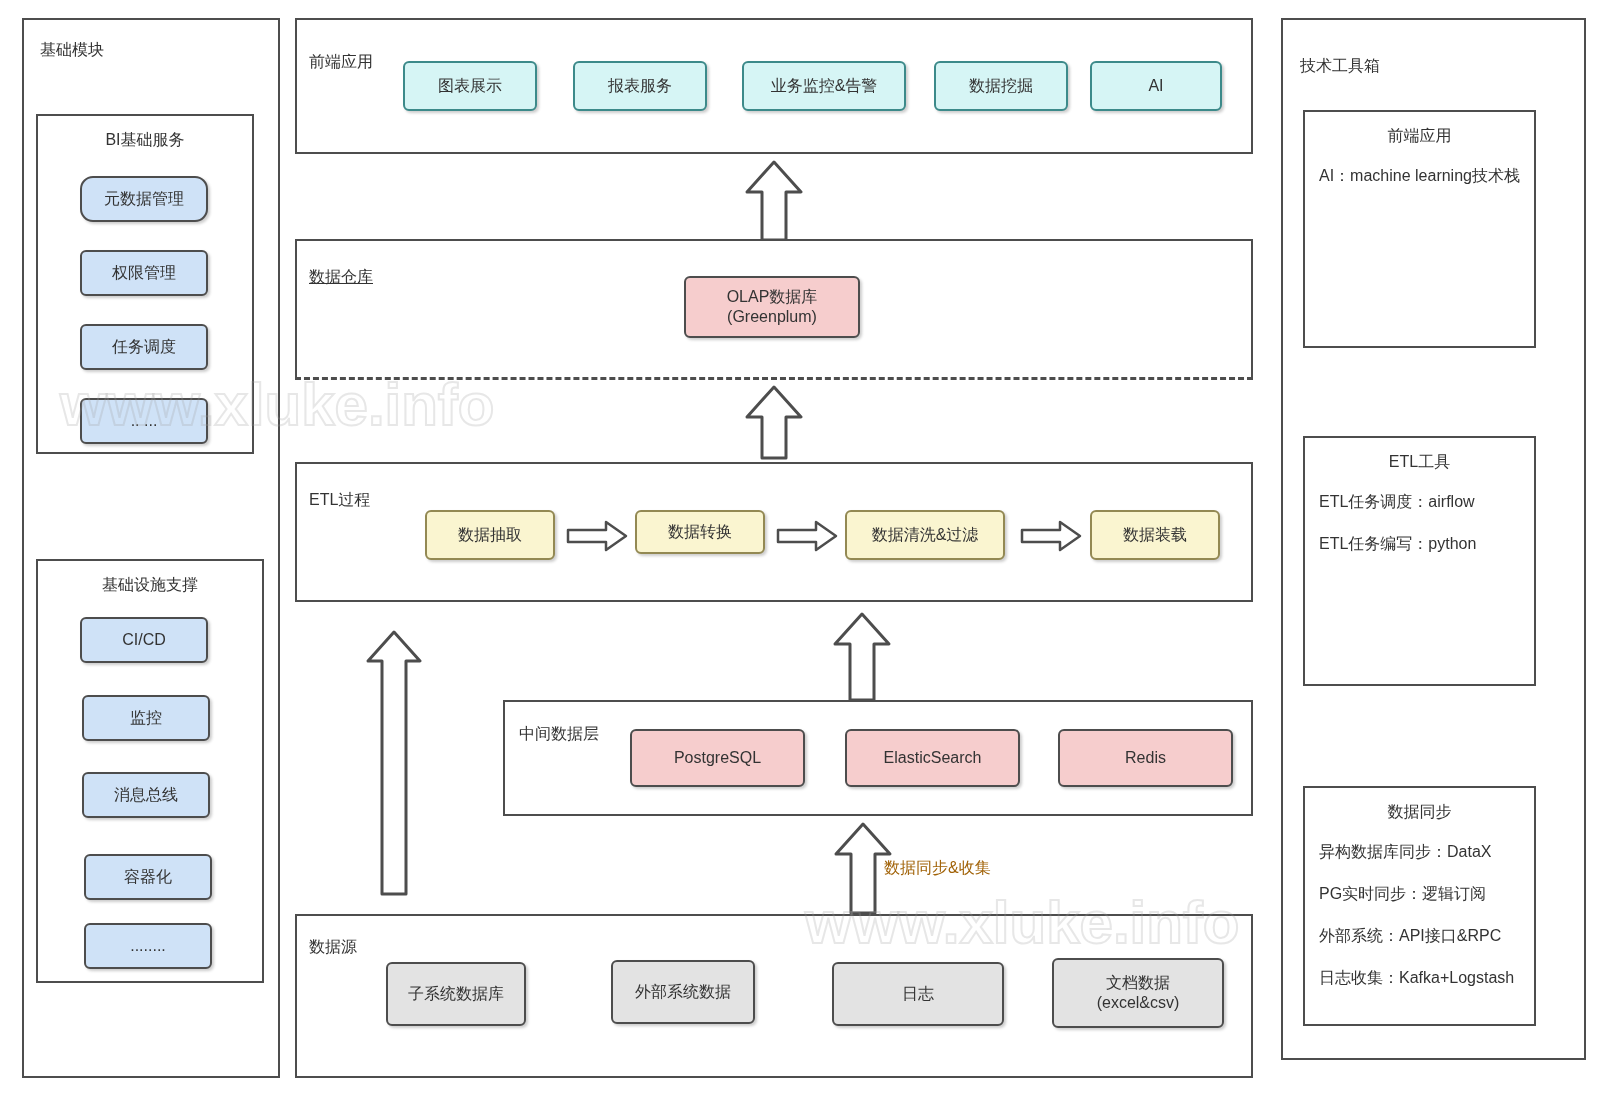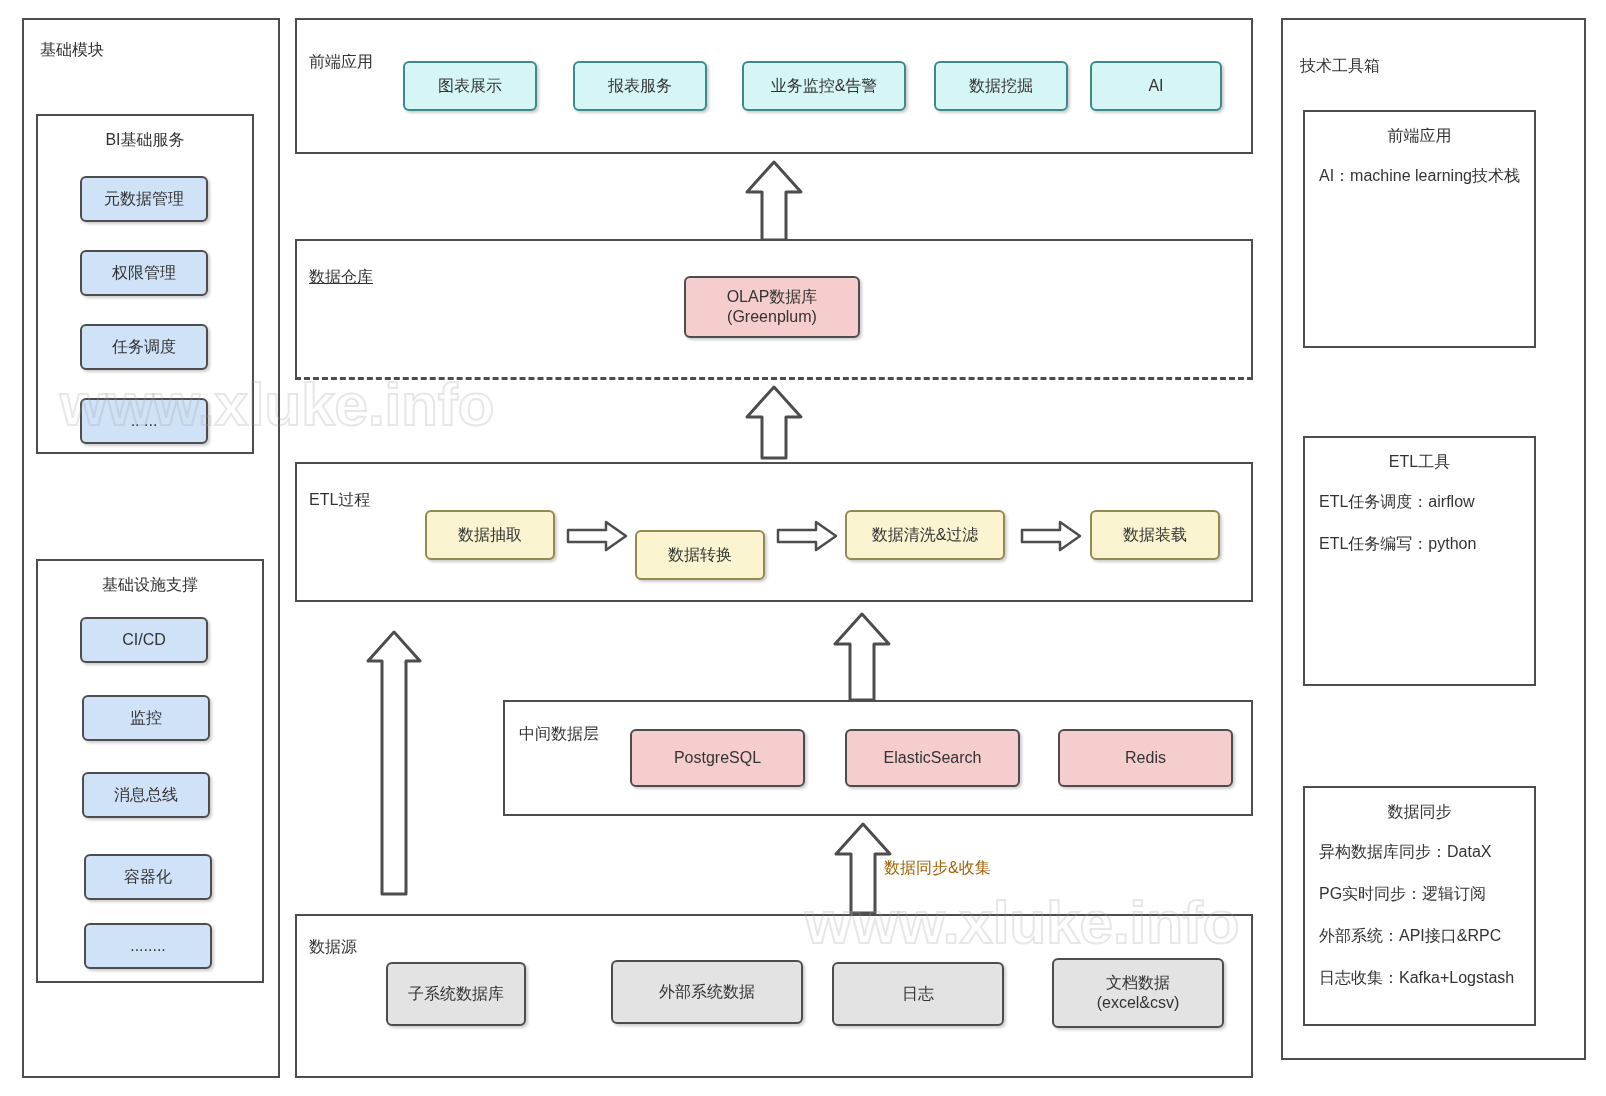"元数据管理" div.node { border-radius: none -> 13px }
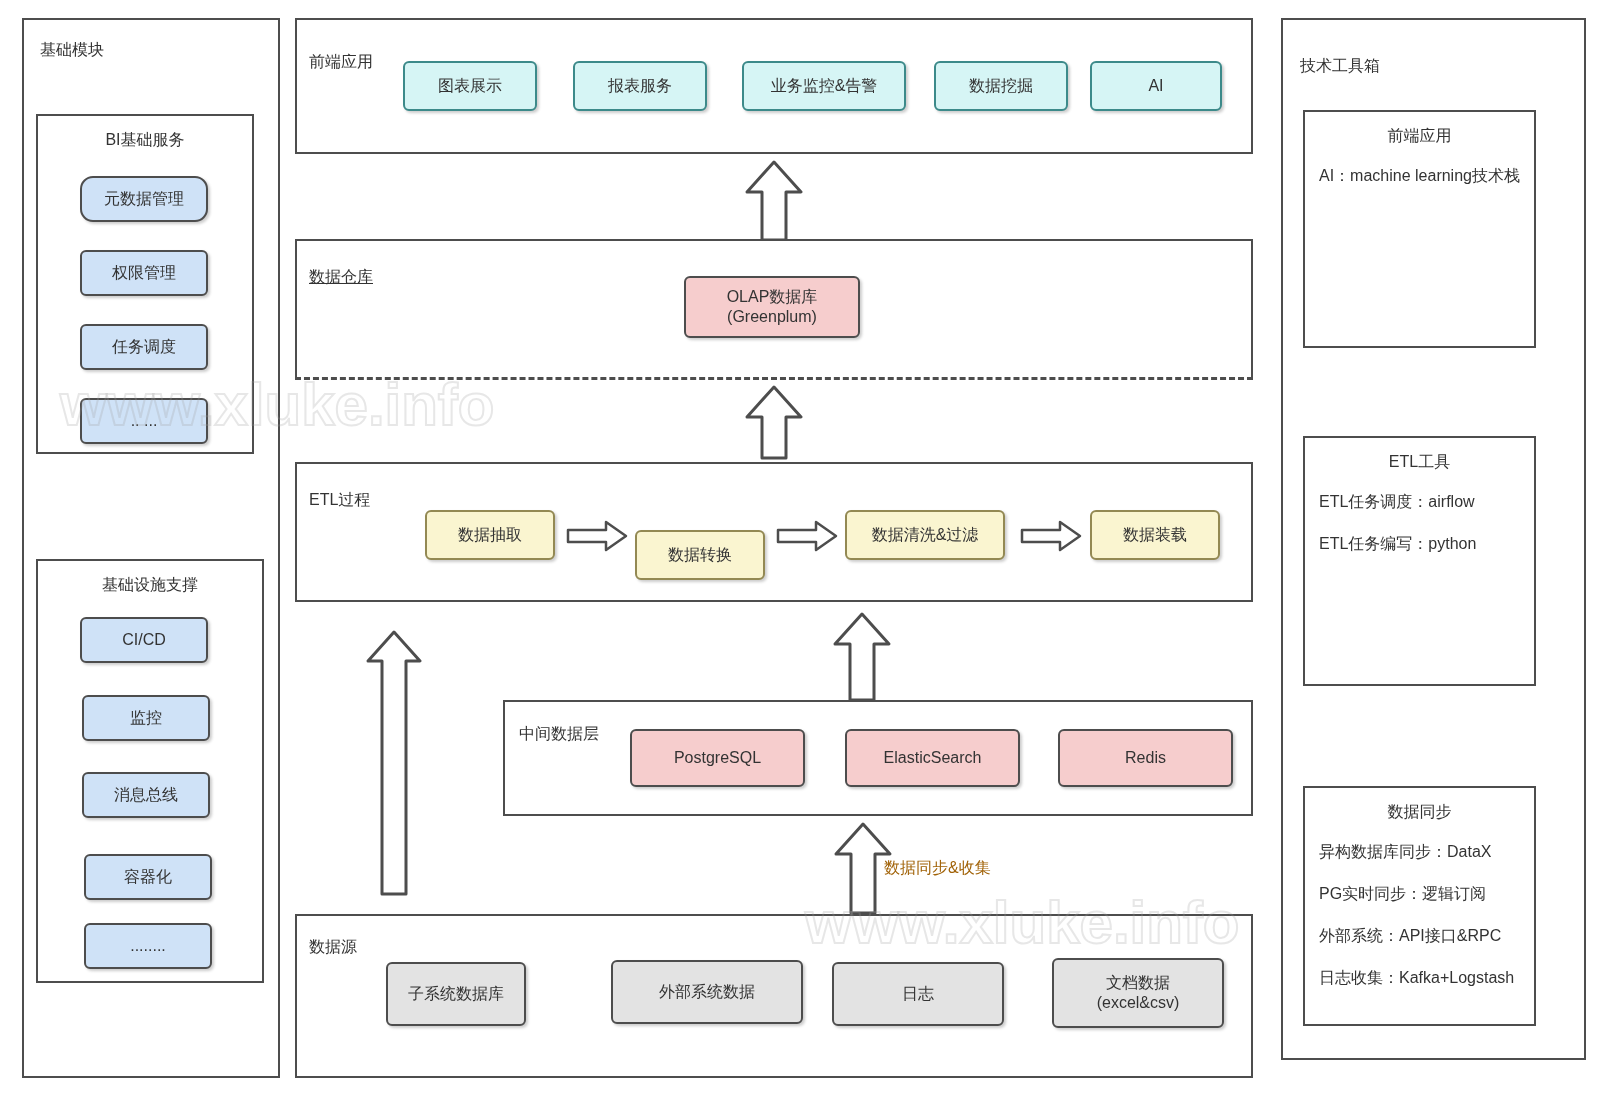"数据转换" div.node { height: 50px -> 44px; margin-top: 20px -> none }
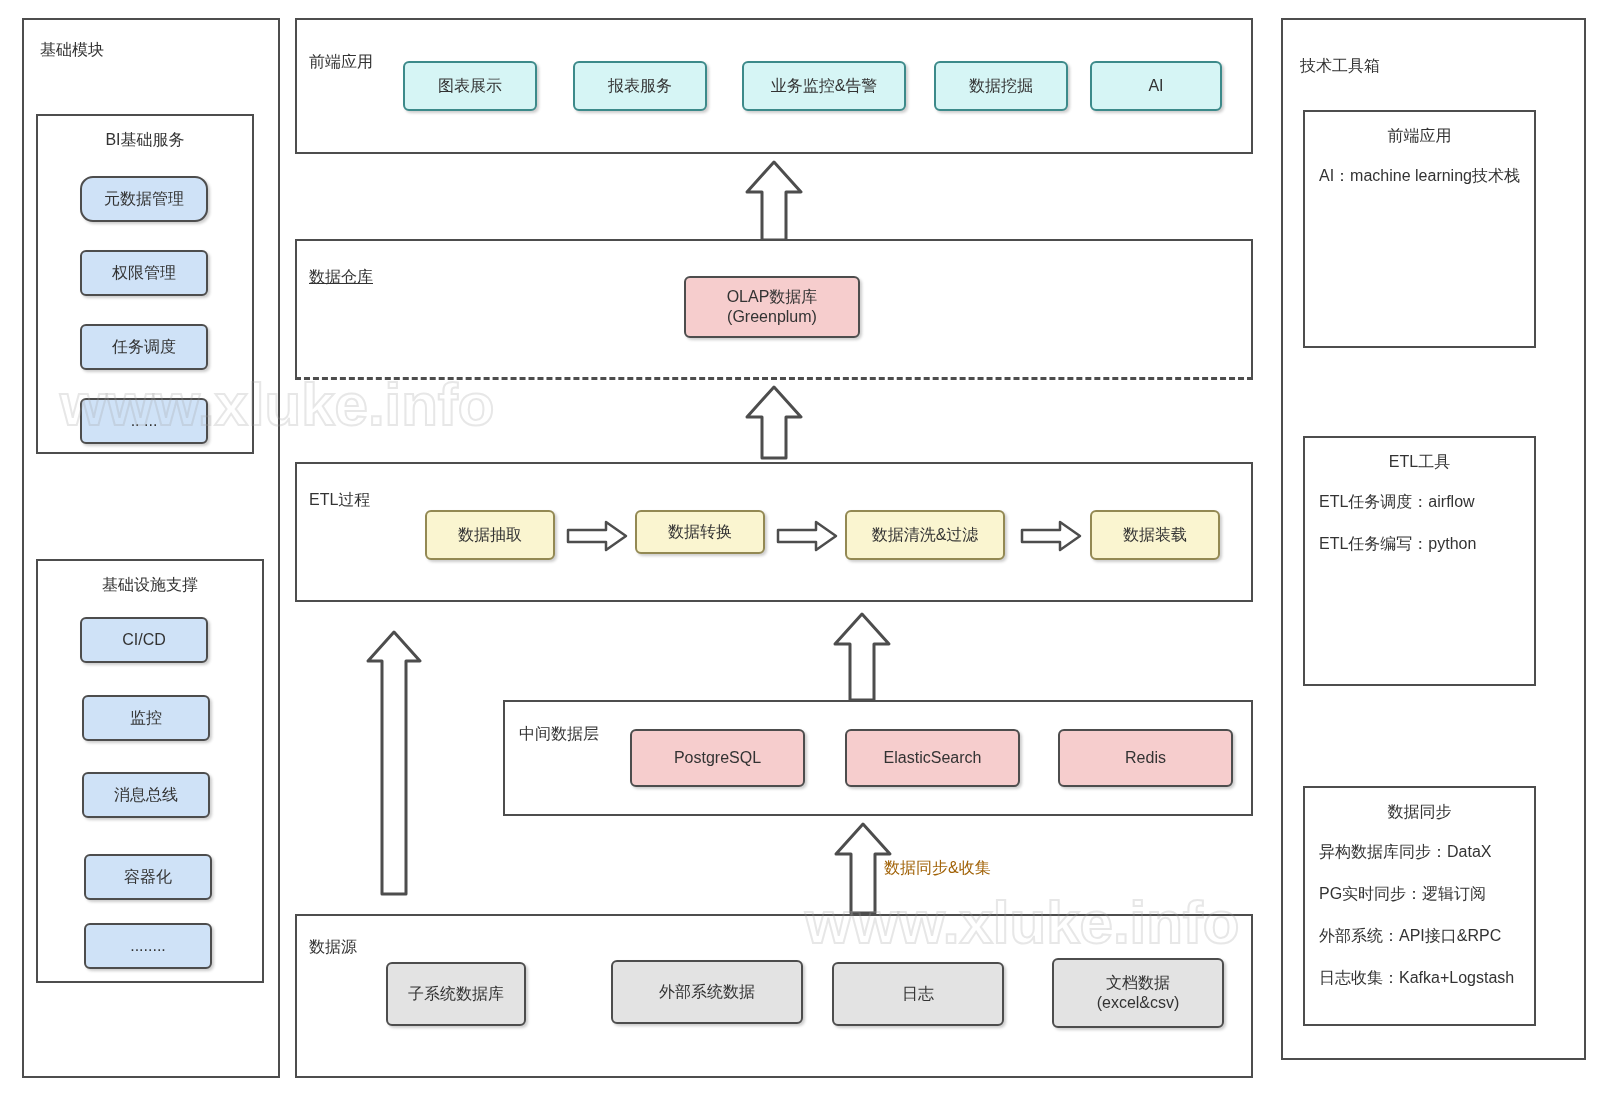"外部系统数据" div.node { width: 192px -> 144px }
